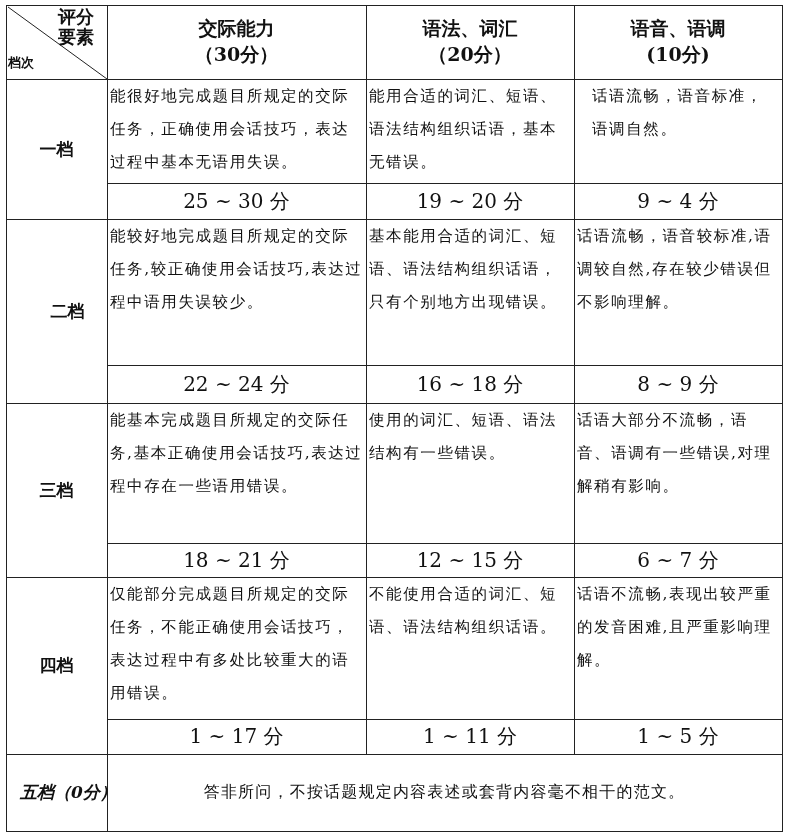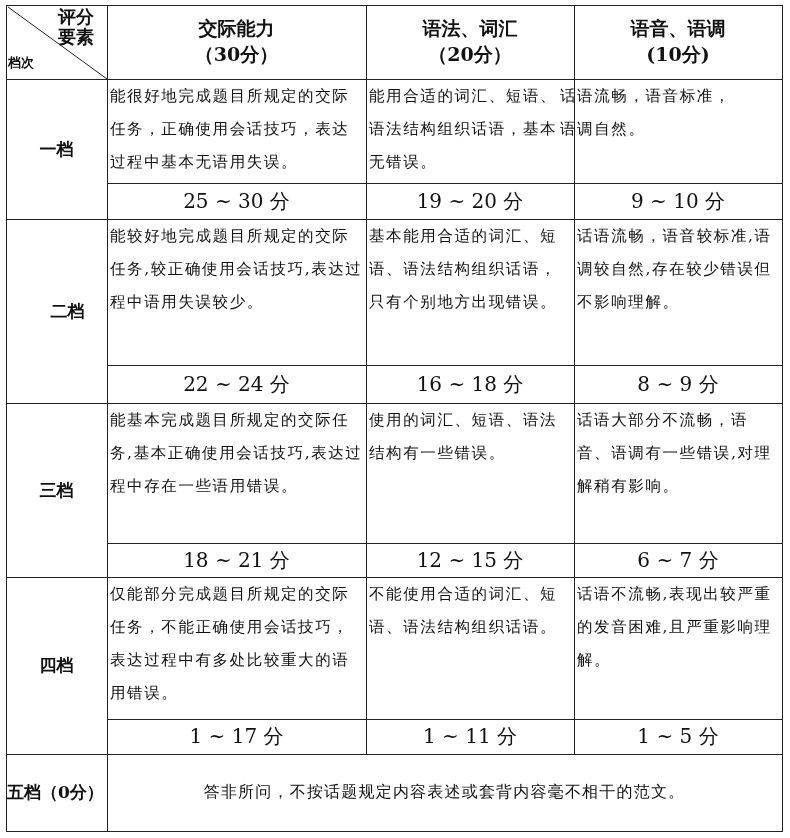"话语流畅，语音标准，语调自然。" div.cell { left: 536px -> 568px }
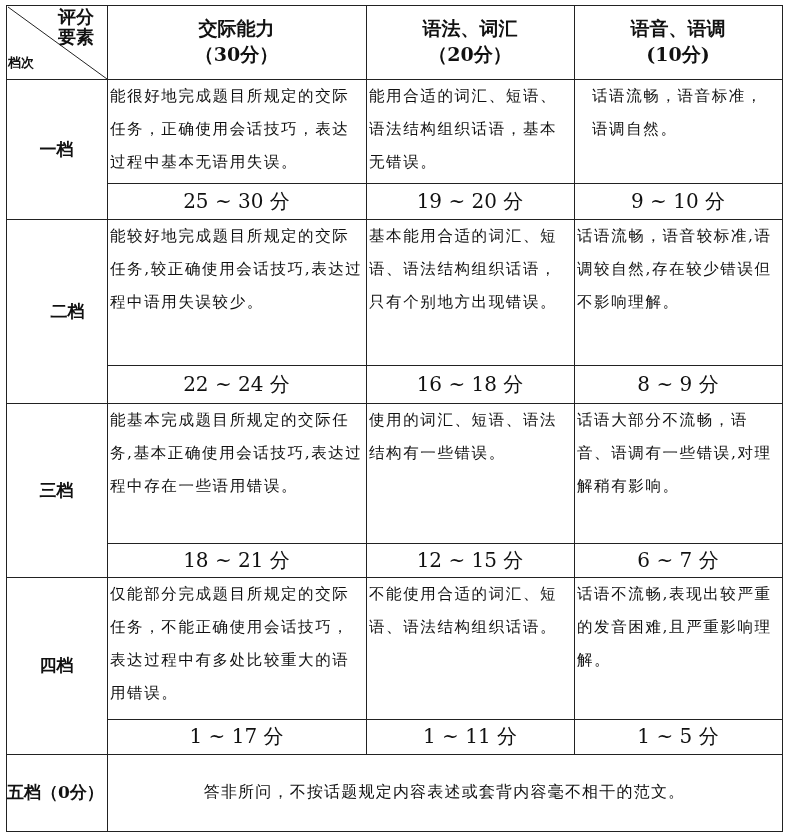"9 ~ 10 分" div.cell { text: 10 -> 4 }
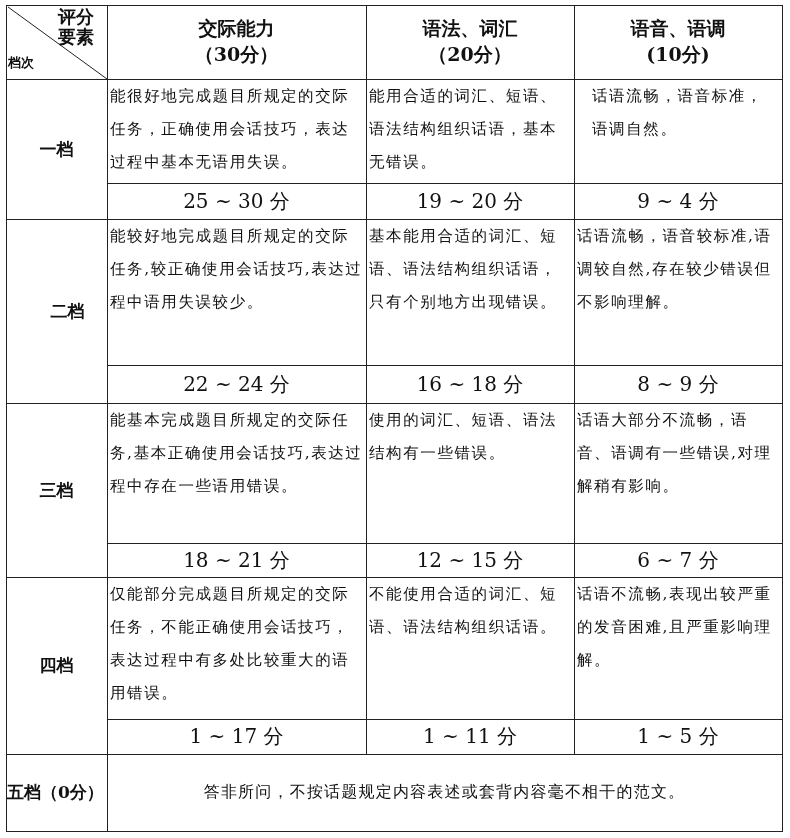"五档（0分）" div.cell { font-style: none -> italic; padding-left: 1px -> 14px }
